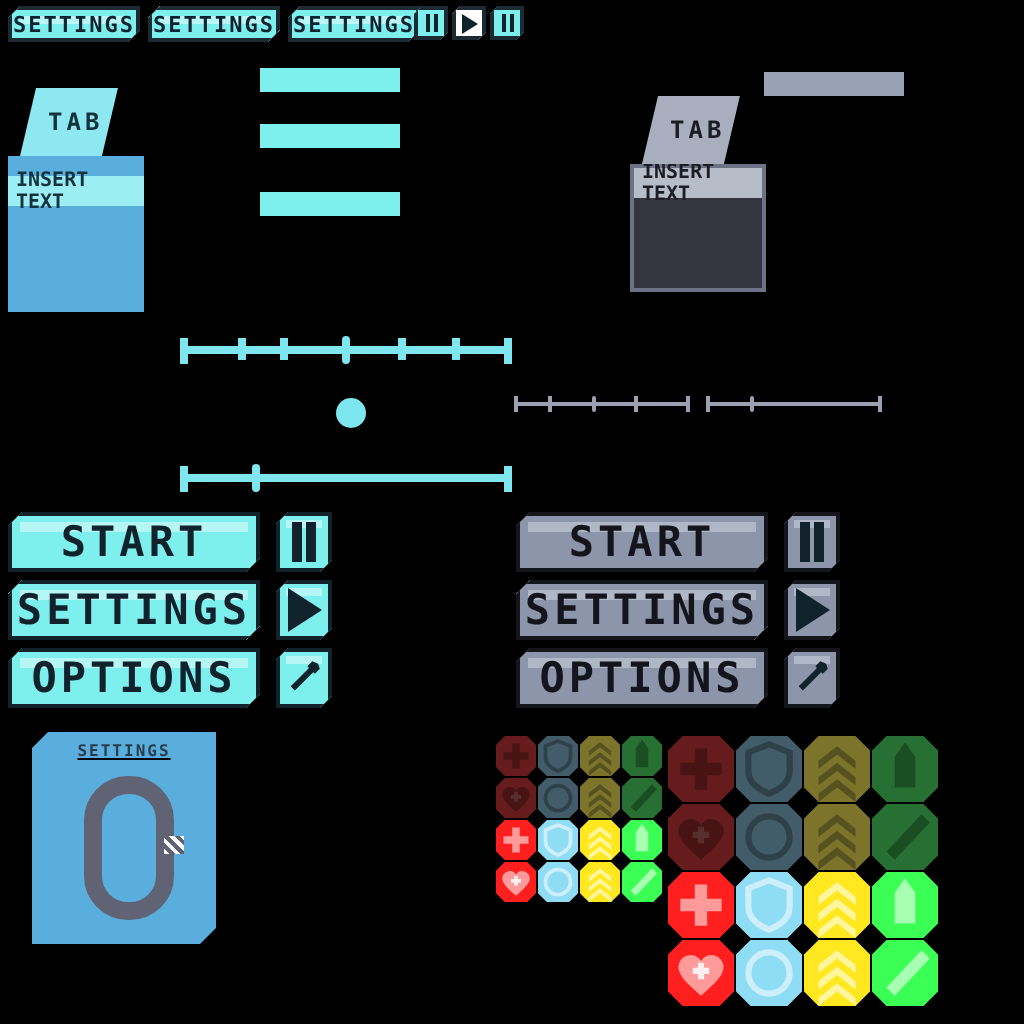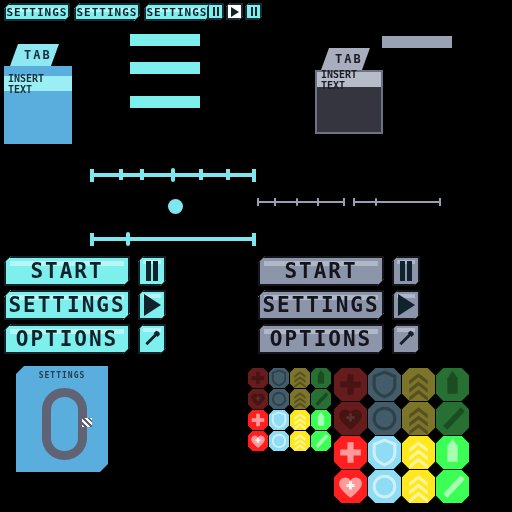"SETTINGS" #stage { text-decoration: none -> underline }
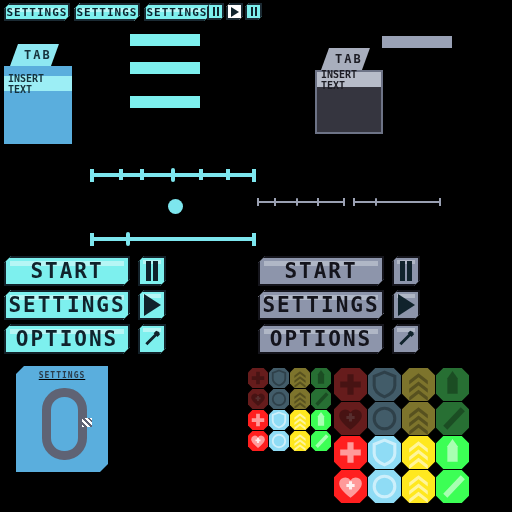"TAB" .tabtop { height: 22px -> 34px }
